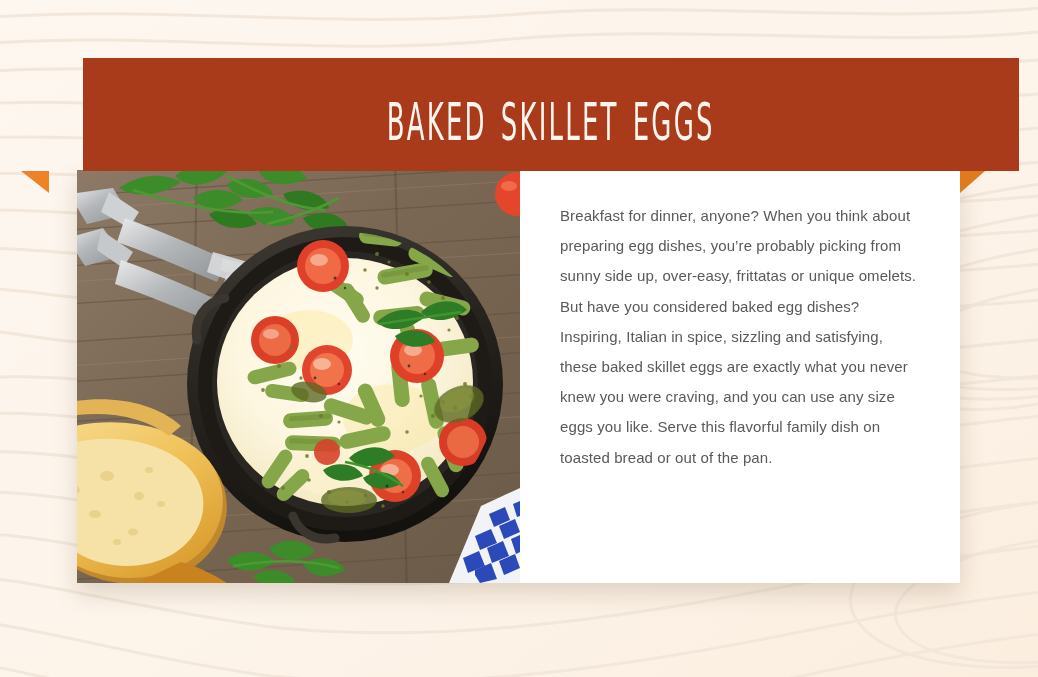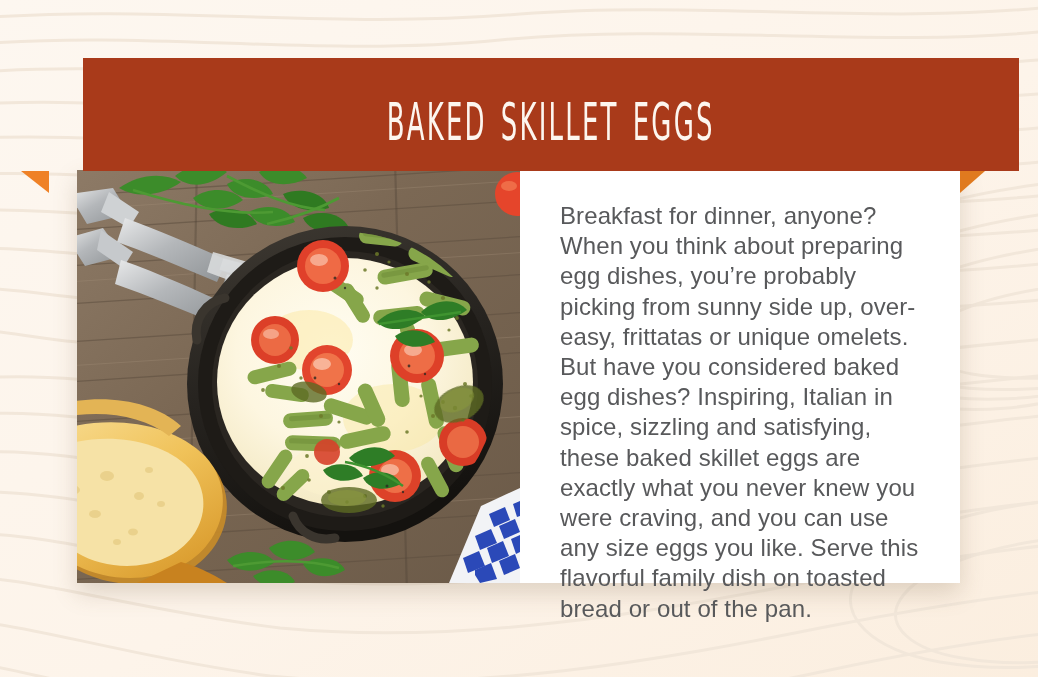"Breakfast for dinner, anyone? When" #body-copy { font-size: 24px -> 15px }
